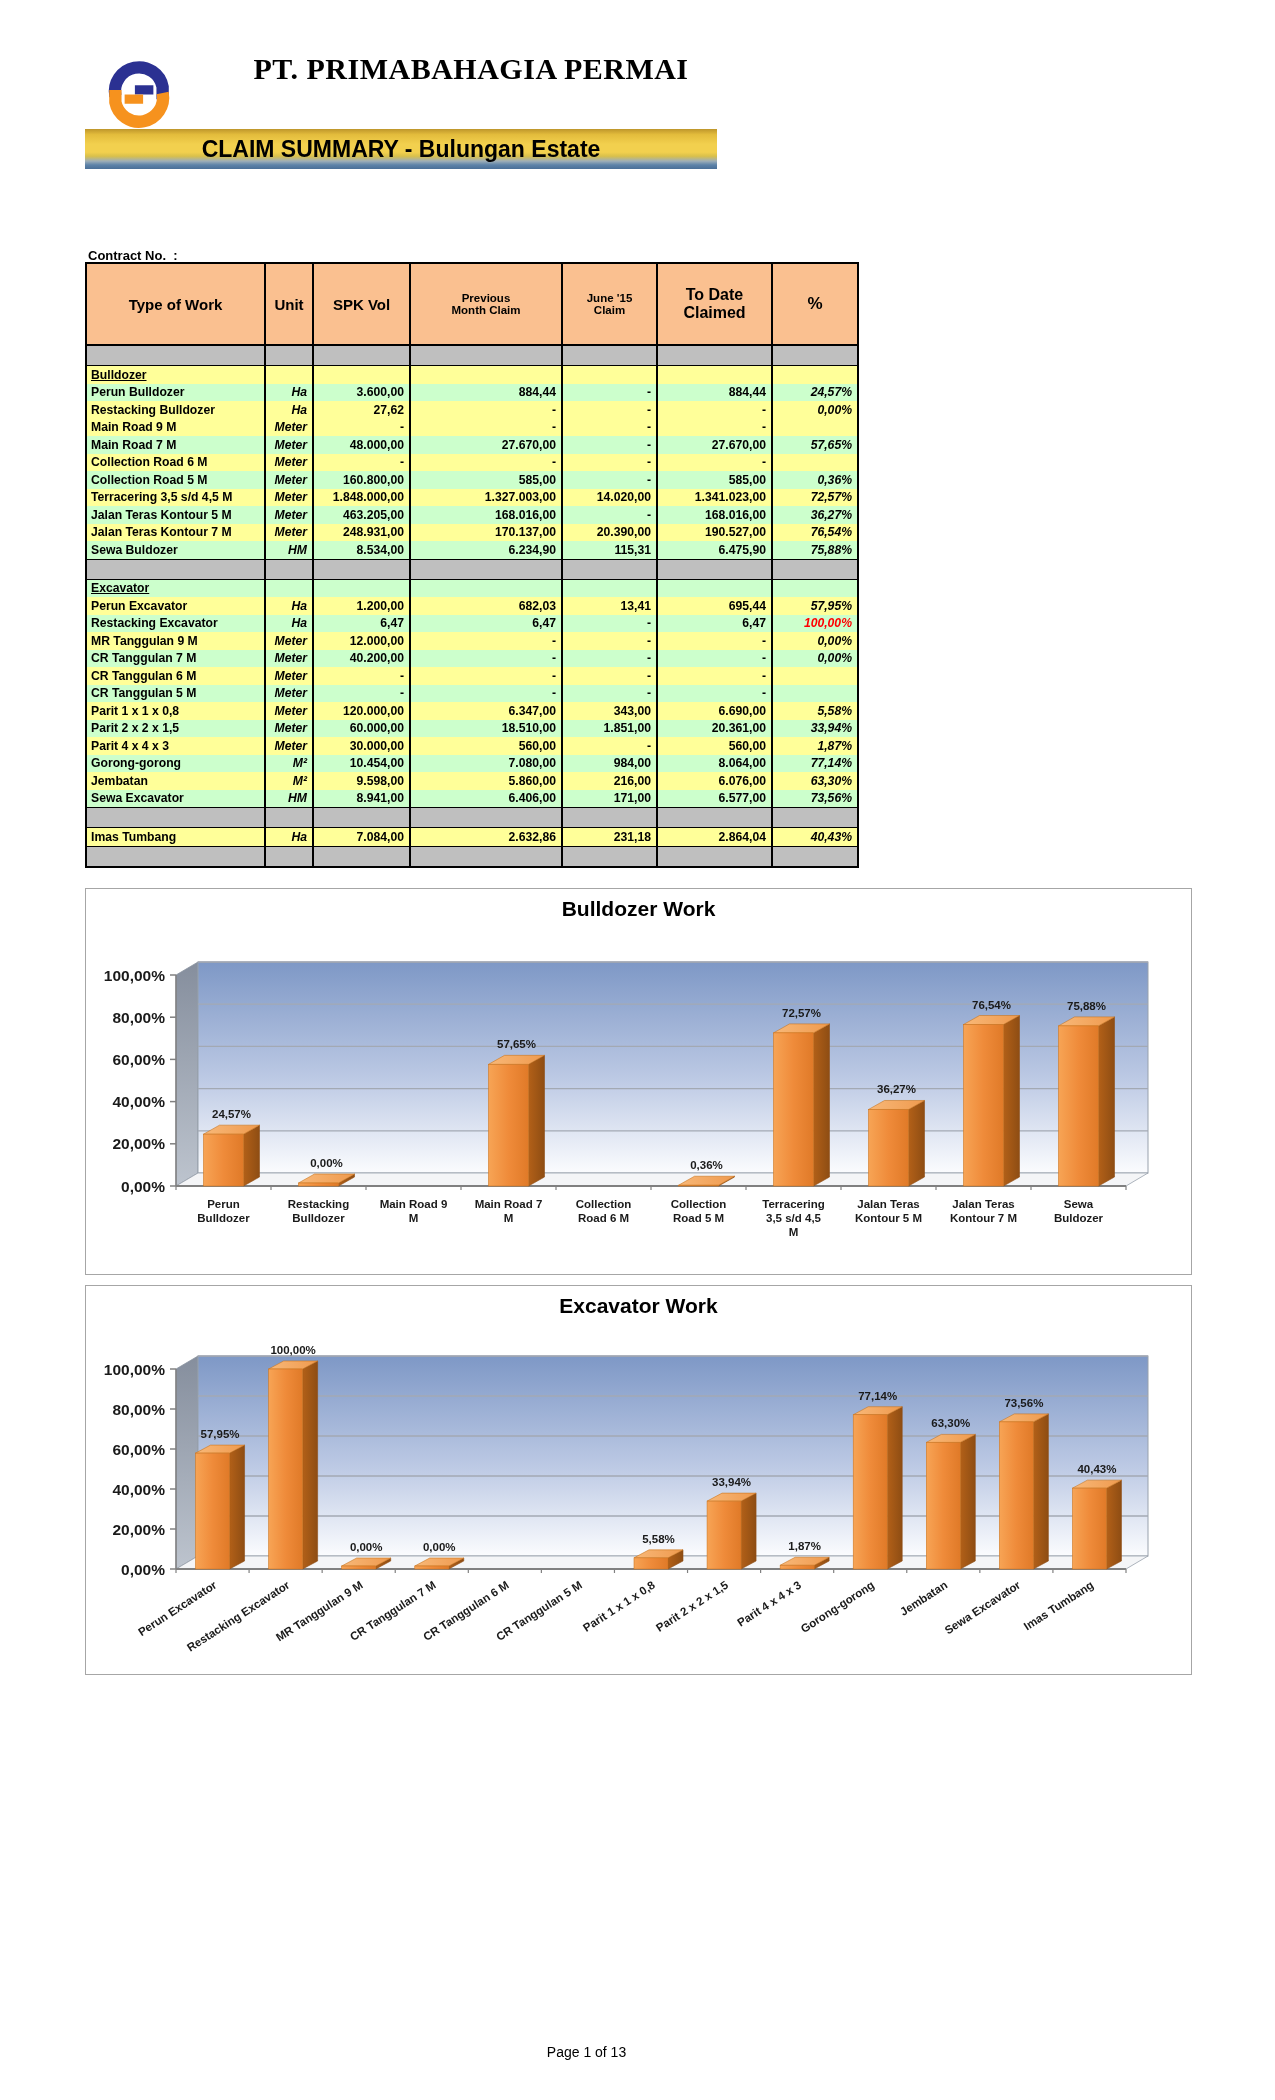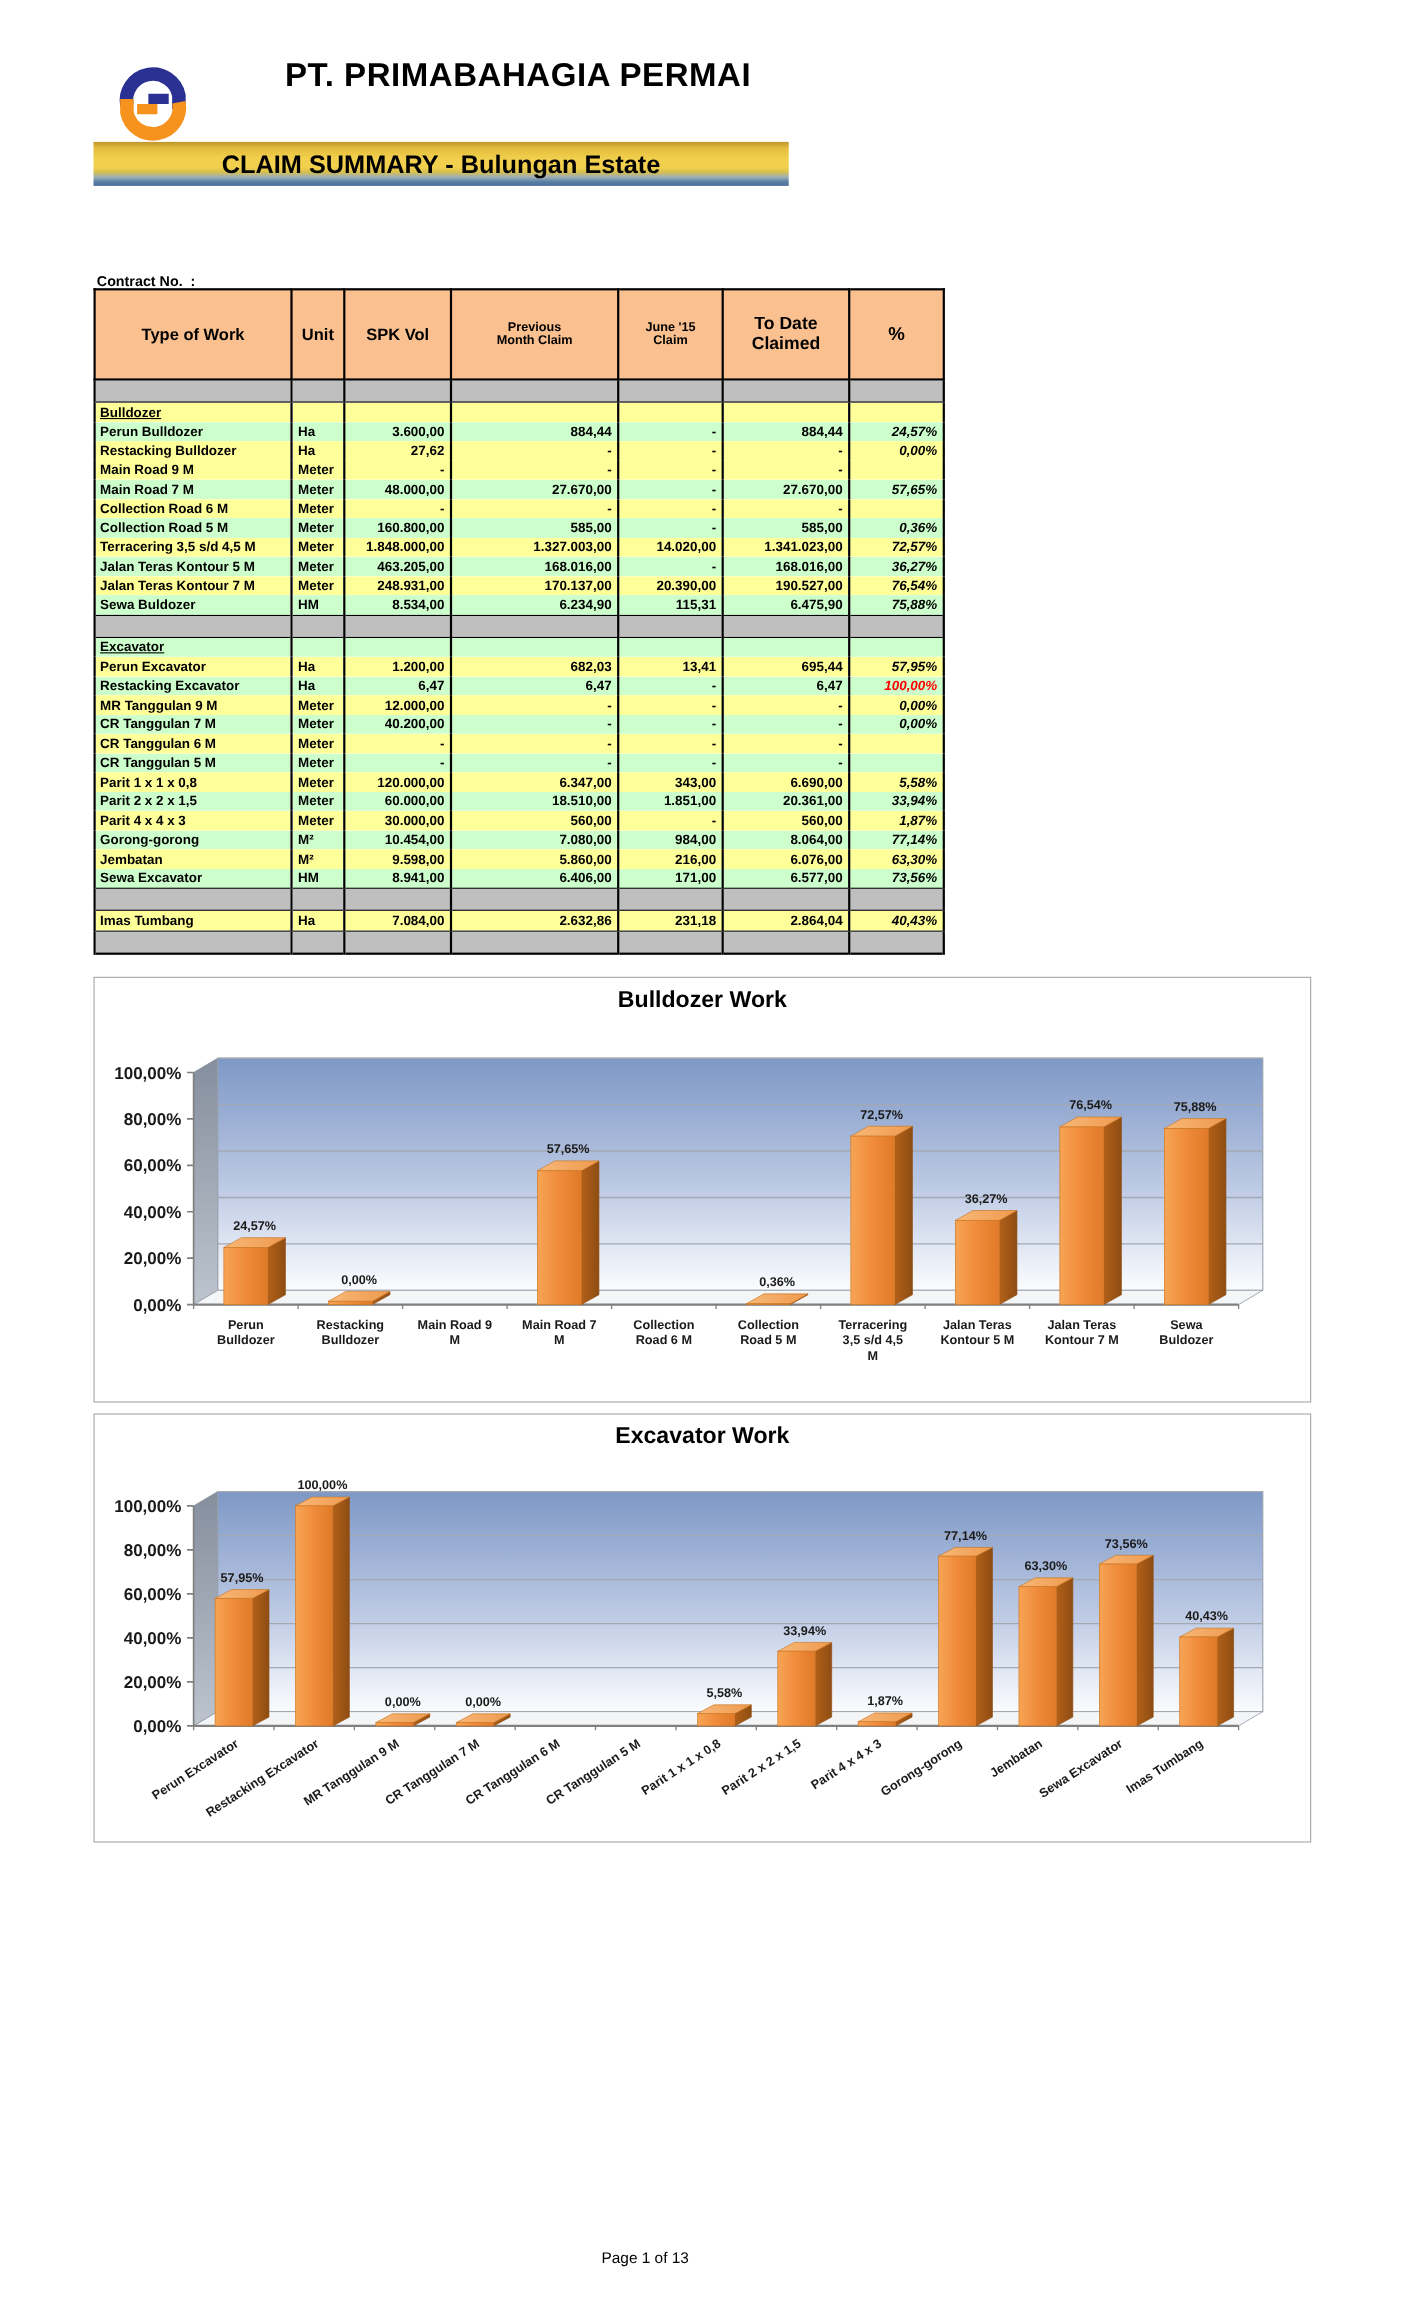"PT. PRIMABAHAGIA PERMAI" .company { font-family: Liberation Sans, sans-serif -> Liberation Serif, serif }
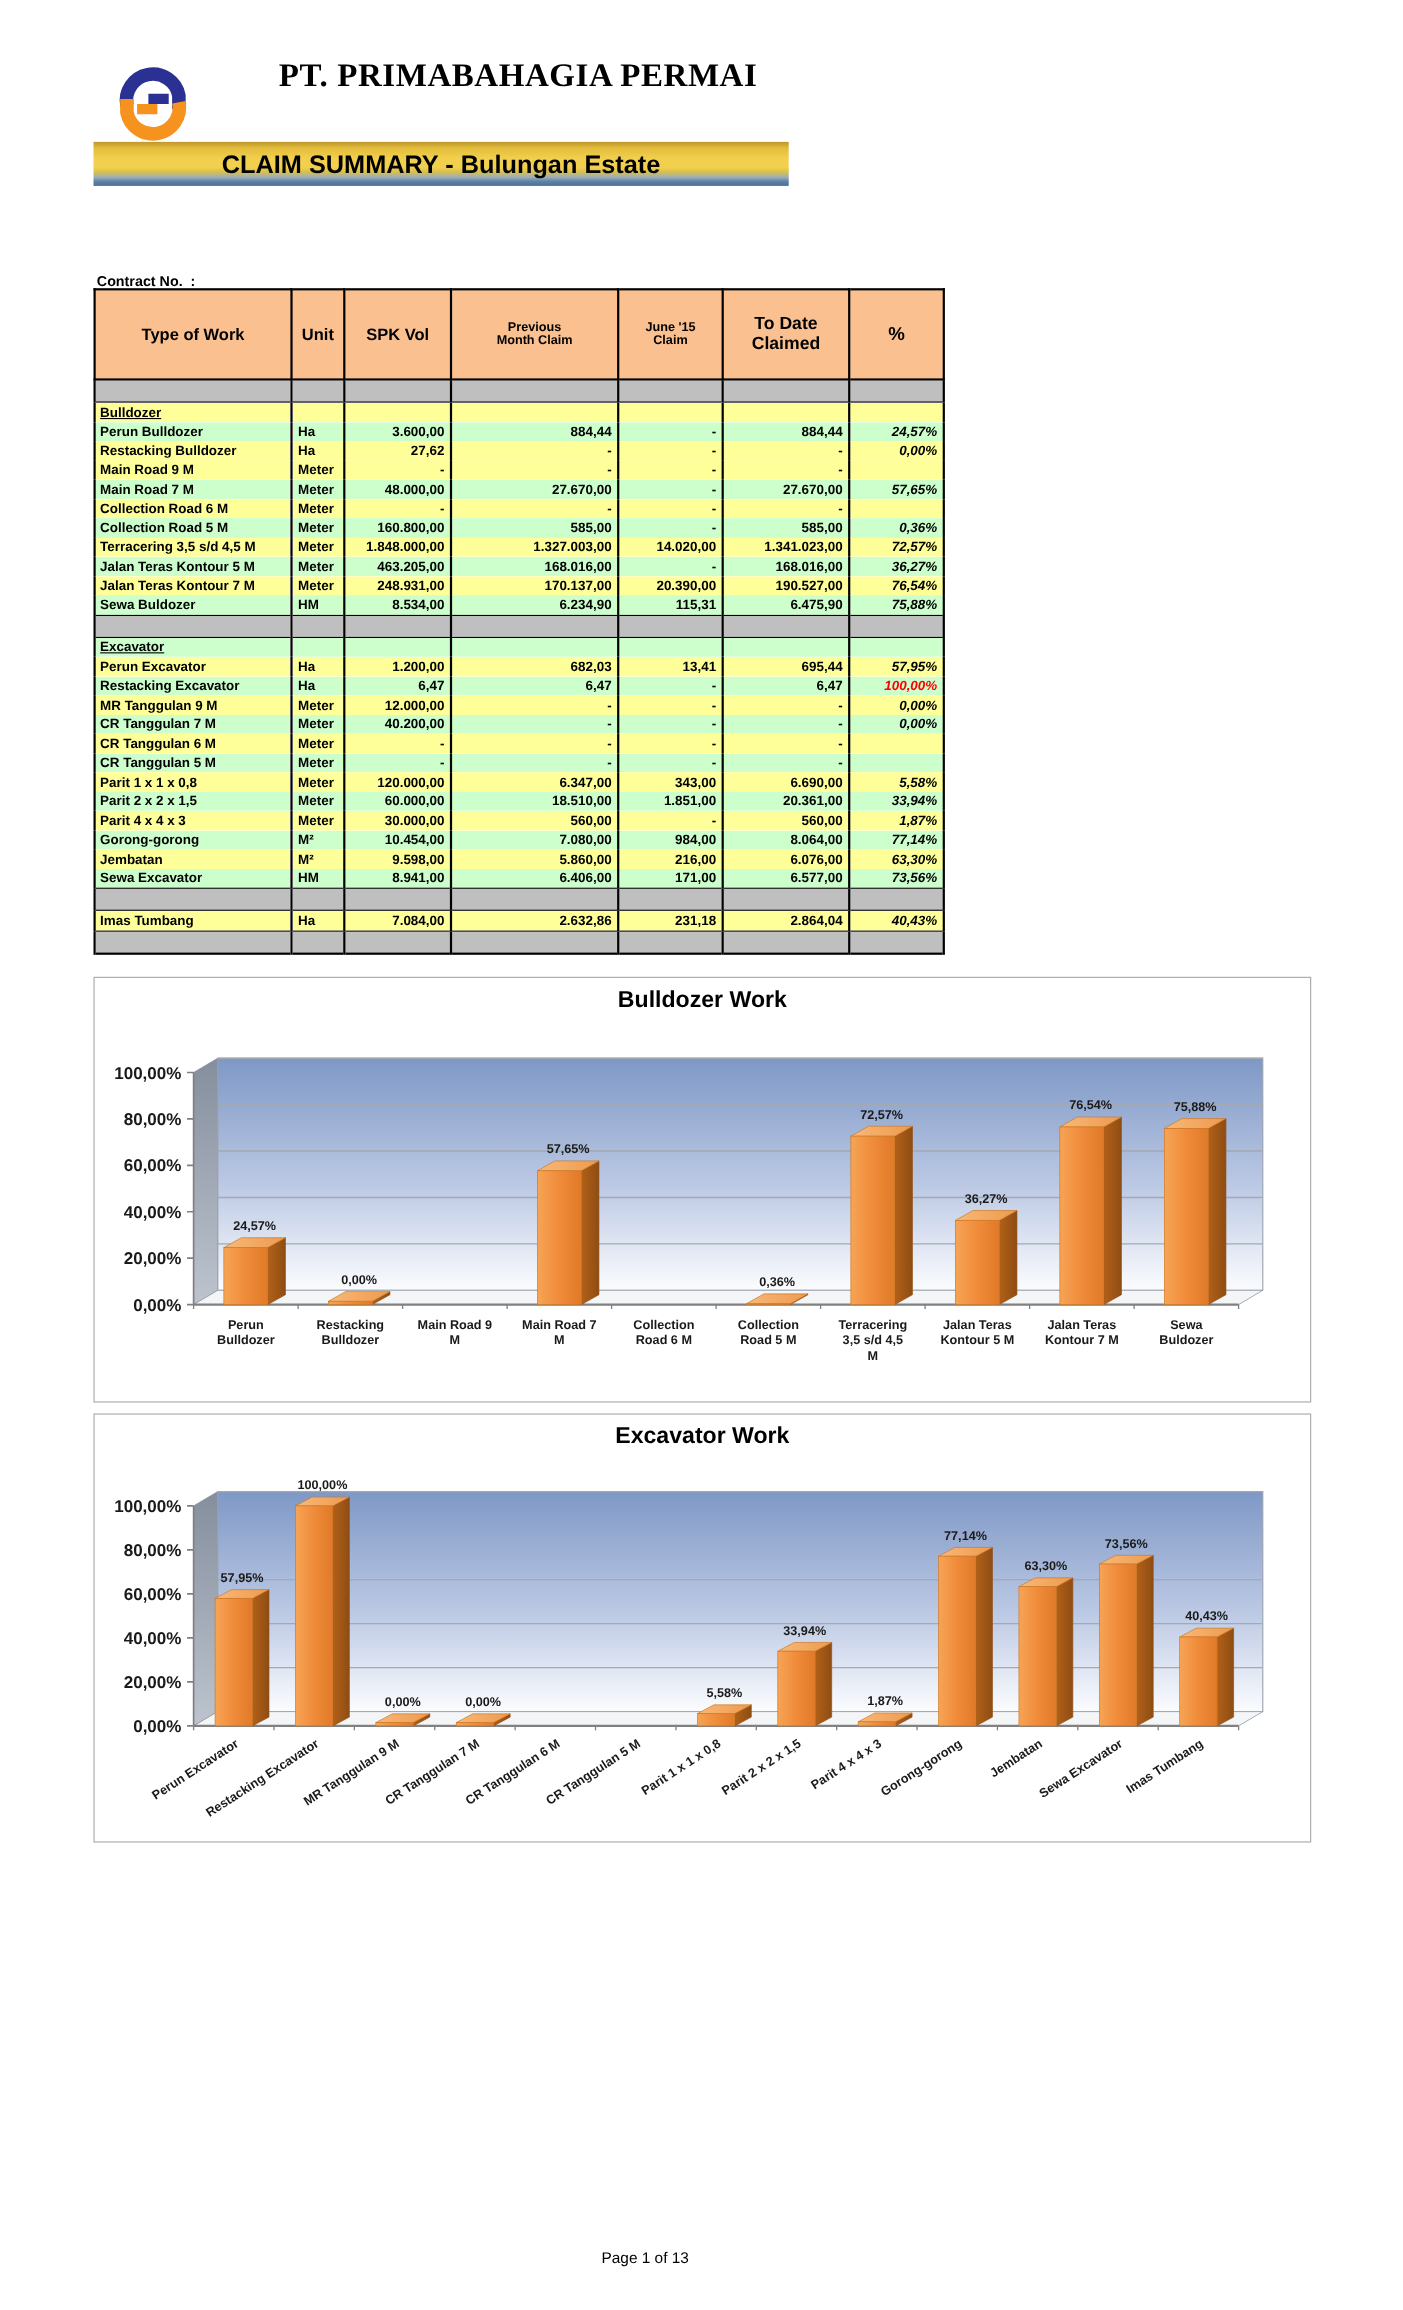"Ha" .claims td.unit { font-style: none -> italic; text-align: left -> right }
